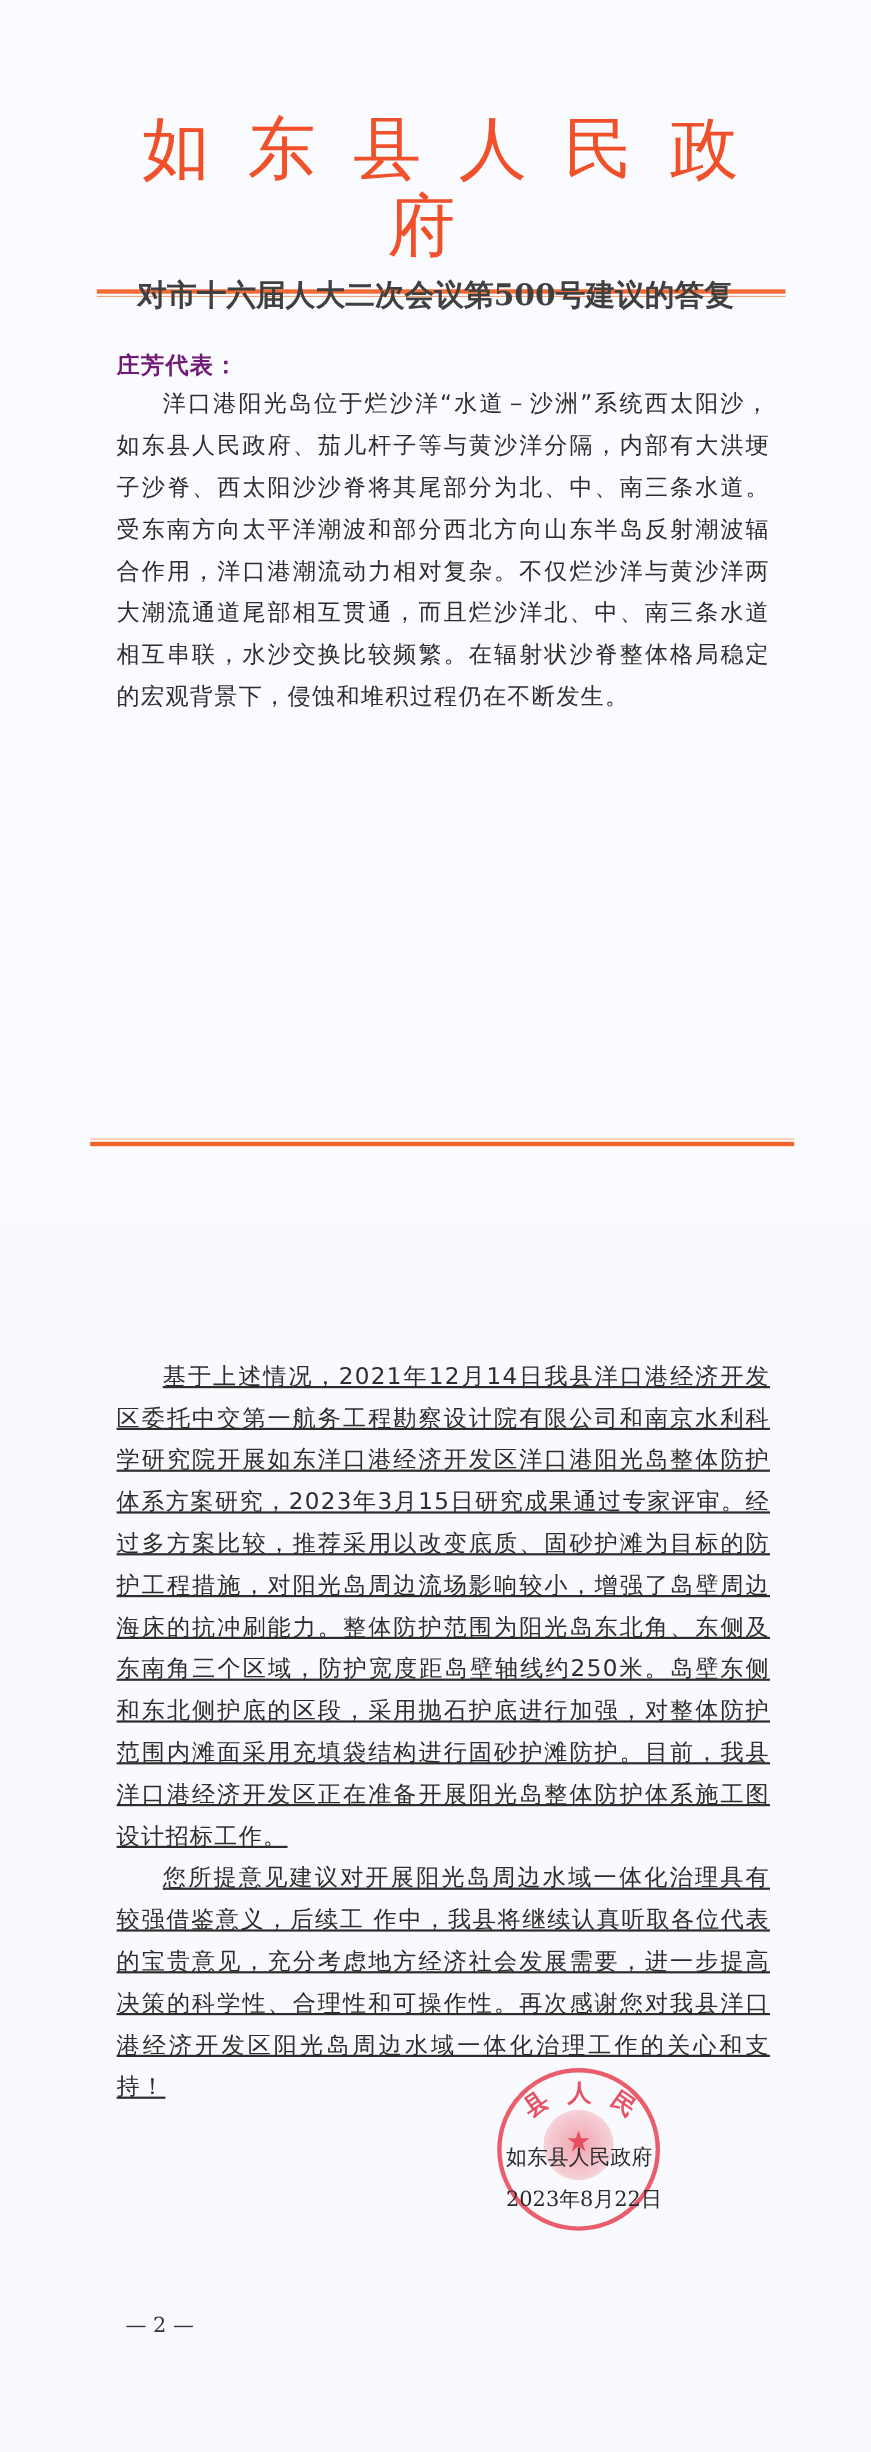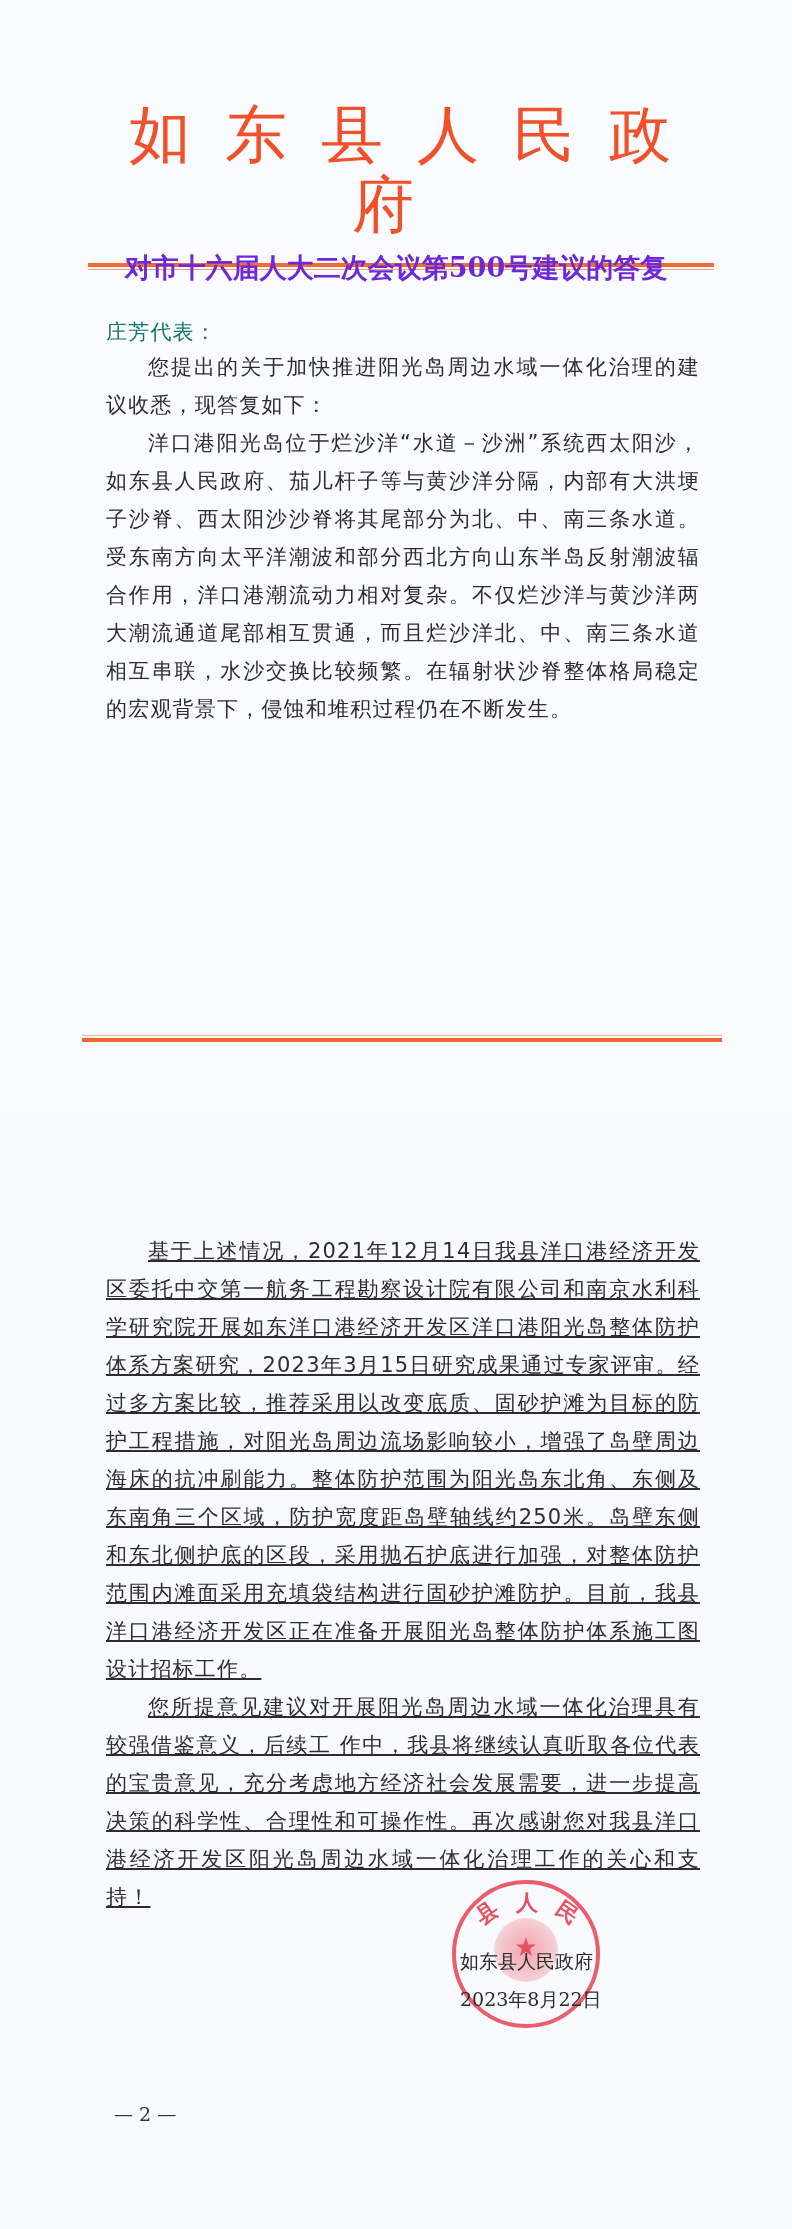"对市十六届人大二次会议第500号建议的答复" .doc-title { color: #6d28d9 -> #404040 }
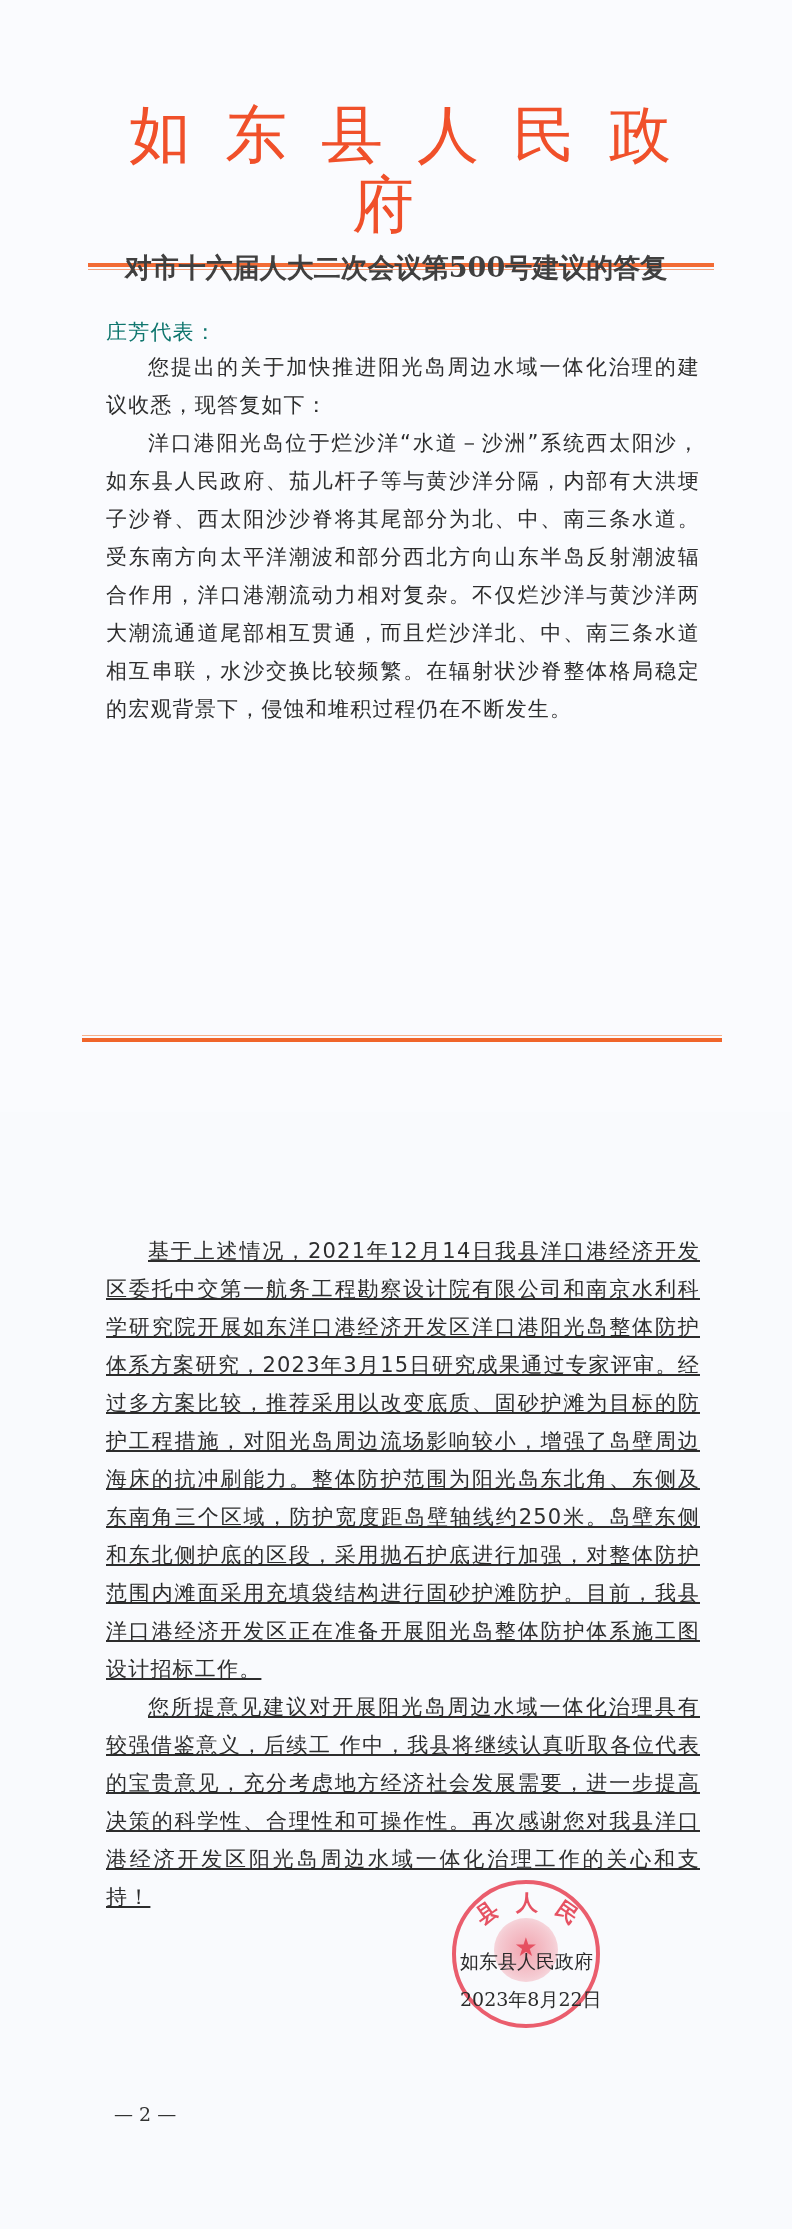"庄芳代表：" .salutation { color: #0f766e -> #701a75; font-weight: none -> bold }
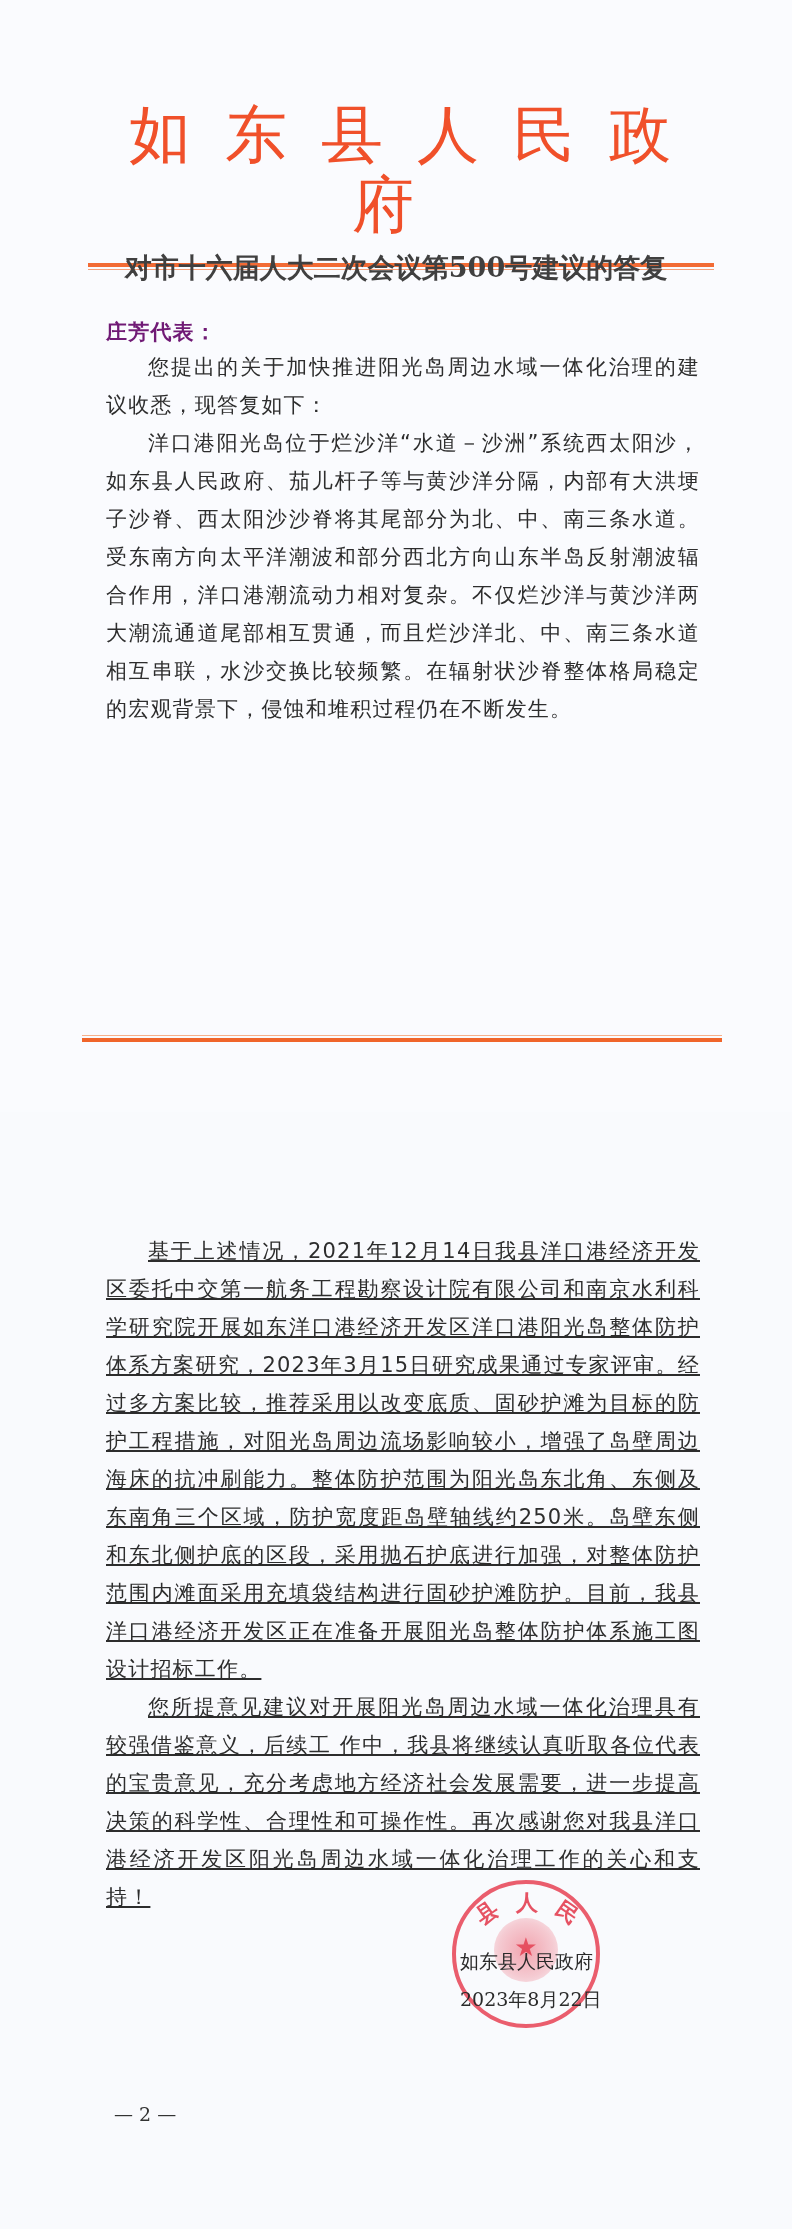"您提出的关于加快推进阳光岛周边水域一体化治理的建议收悉，现答复如下：" p.para { html: <p>您提出的关于加快推进阳光岛周边水域一体化治理的建议收悉，现答复如下：</p> -> none }
